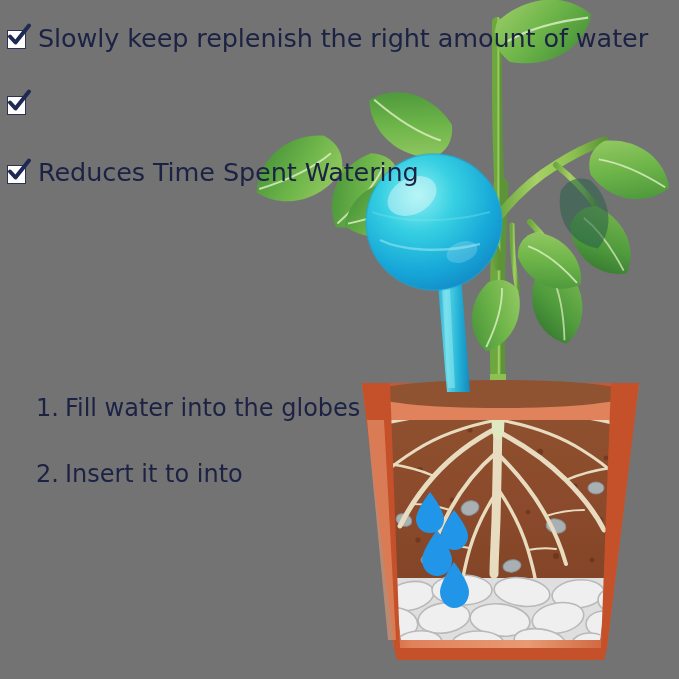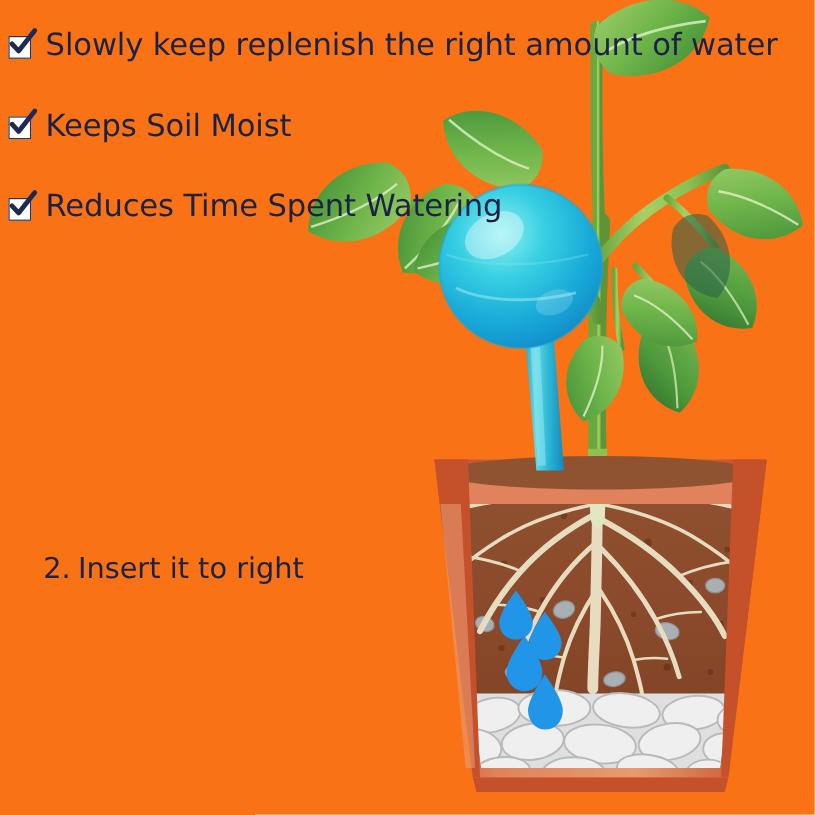"Slowly keep replenish the right" #page { background: #f97316 -> #737373 }
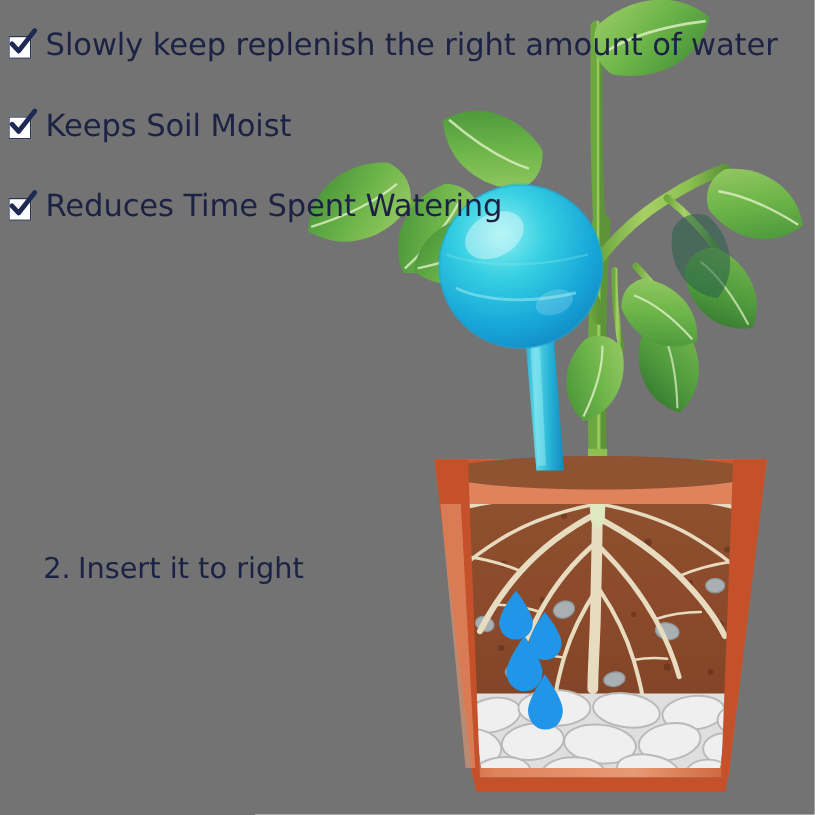"Keeps Soil Moist" span.feature-label { html: <span>Keeps Soil Moist</span> -> none }
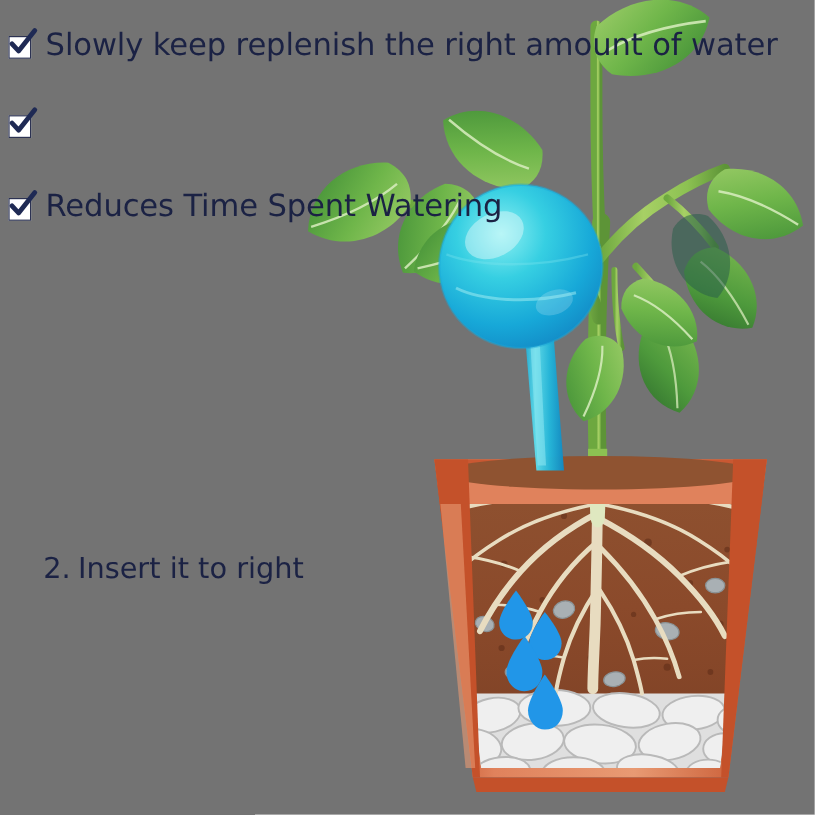"1. Fill water into the" div.step-row { html: none -> <div> <span>1.</span><span>Fill water into the globes</span> </div> }
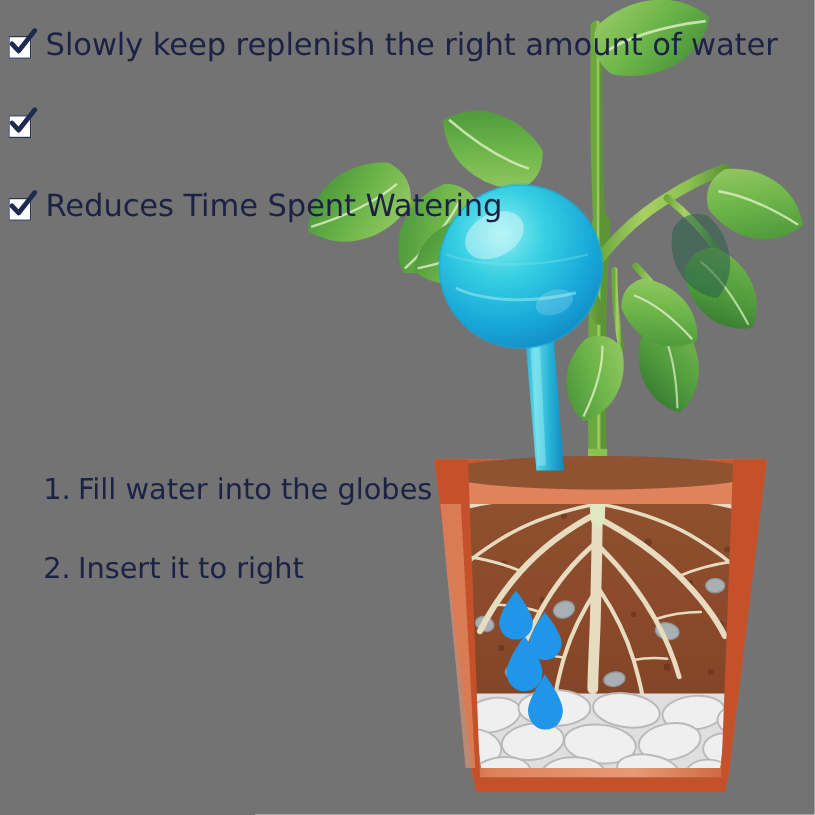"Insert it to right" span { text: right -> into }
